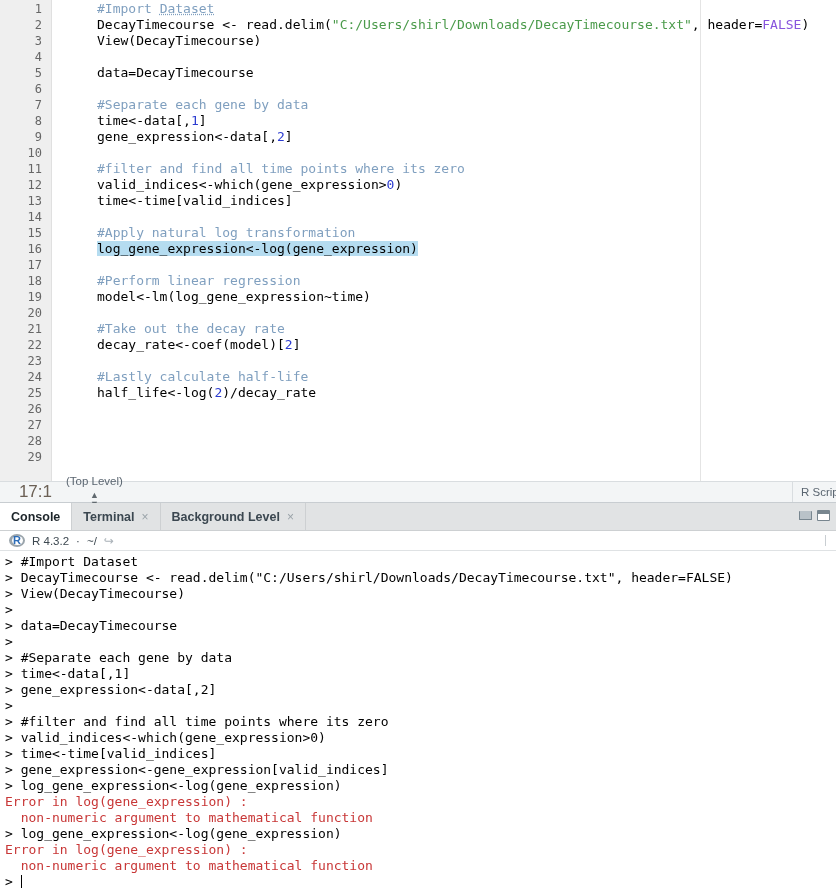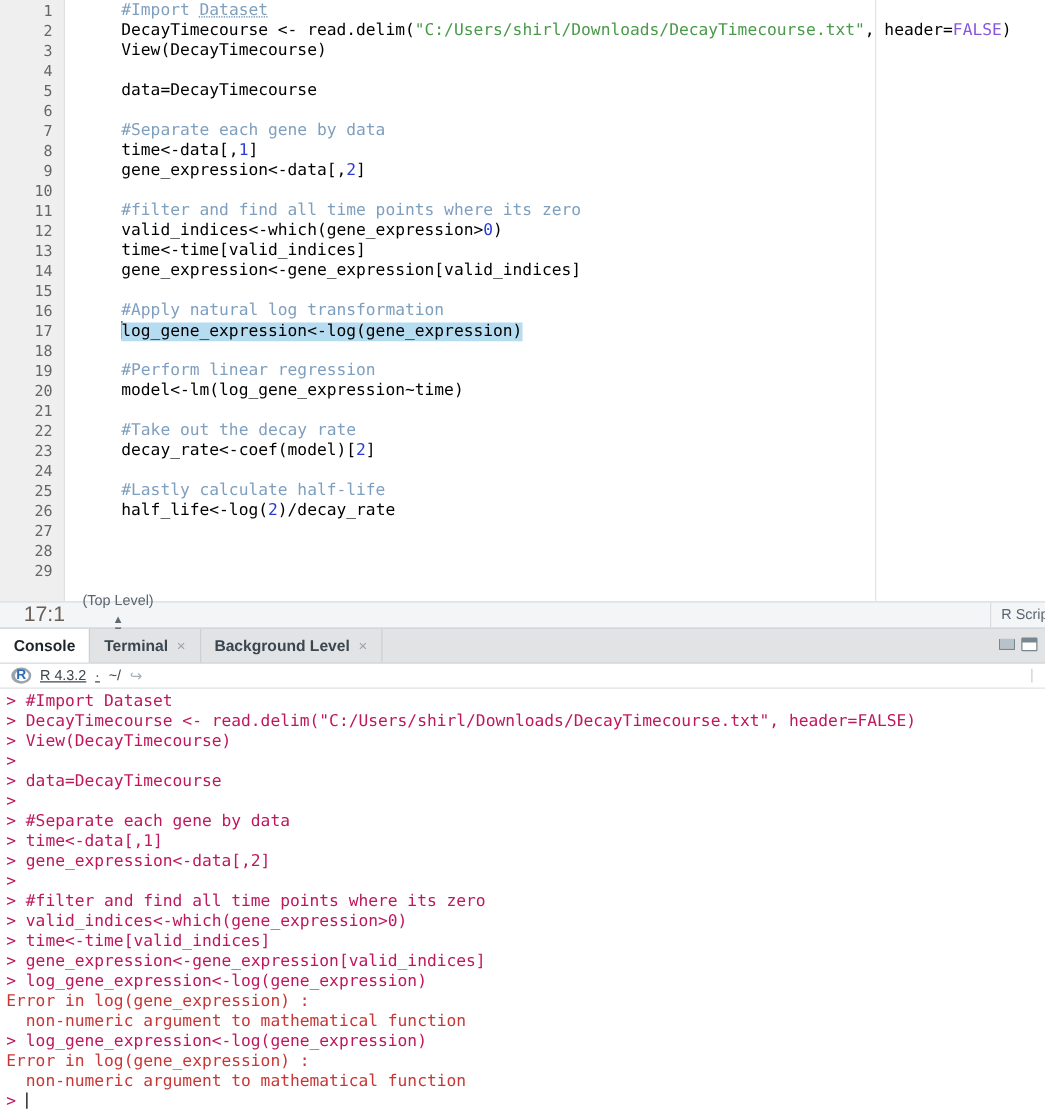"gene_expression<-gene_expression[valid_i" div.code-line { html: <div><span>gene_expression&lt;-gene_expression[valid_indices]</span></div> -> none }
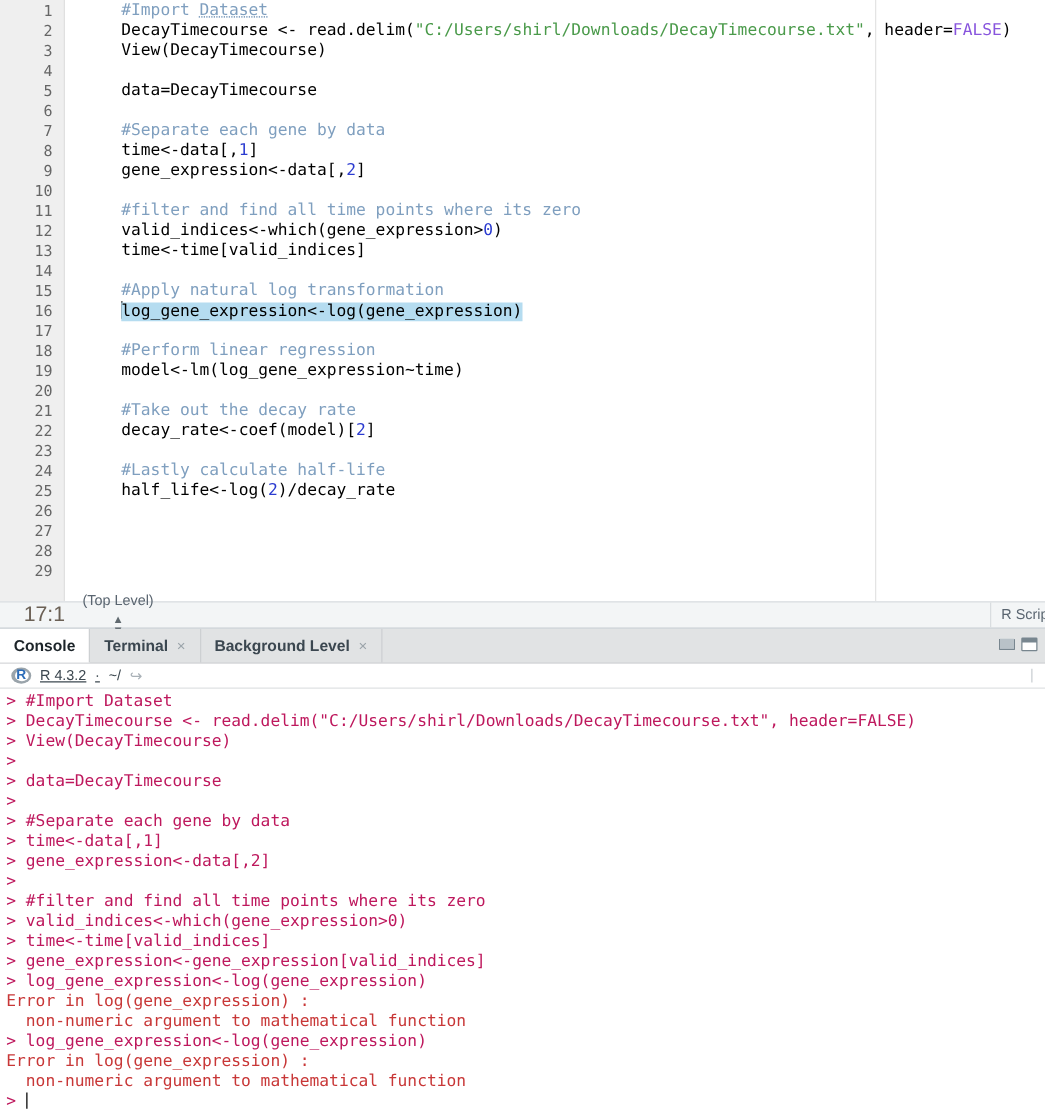"R 4.3.2" .console-ver { text-decoration: underline -> none }
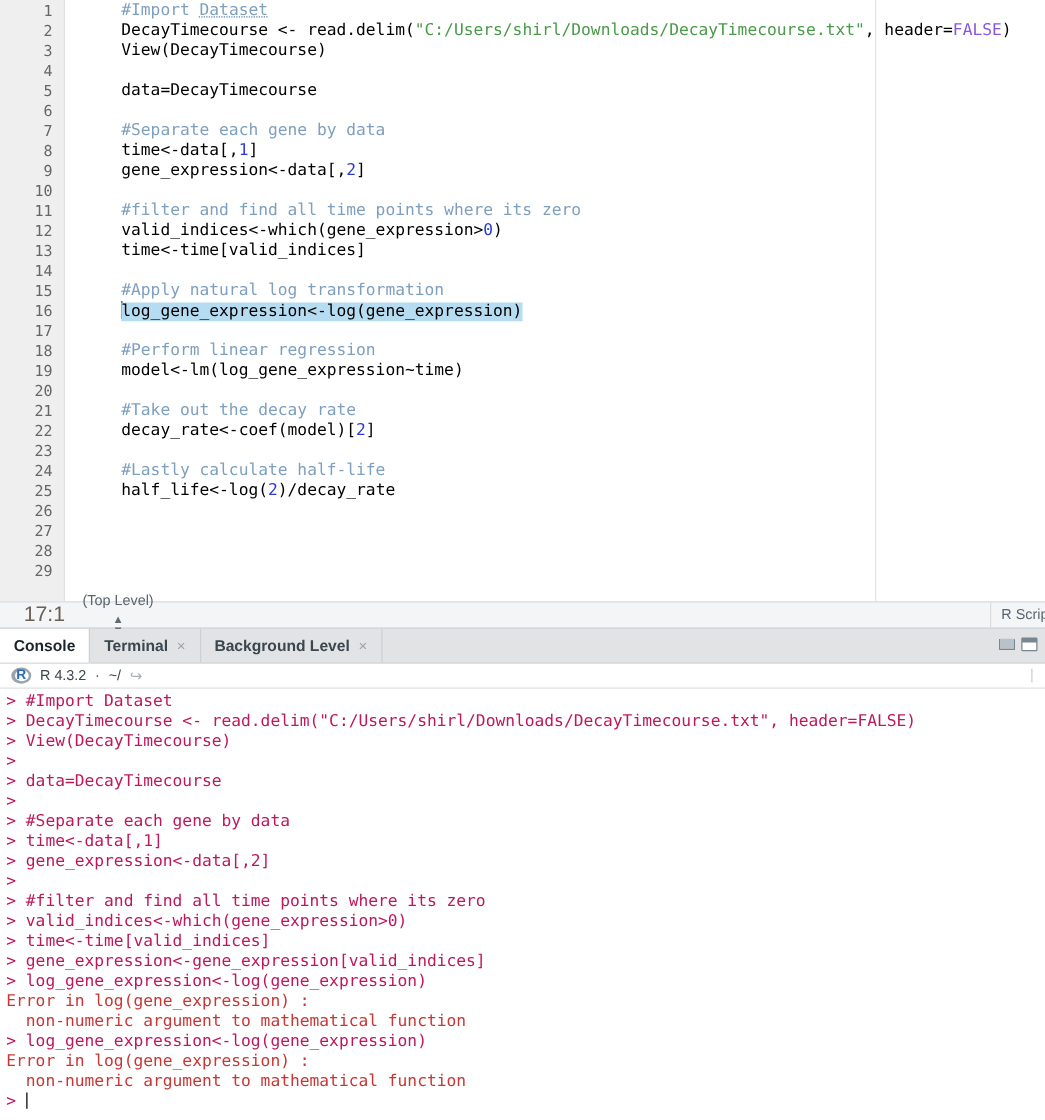"> #Import Dataset" .cin { color: #be185d -> #000000 }
